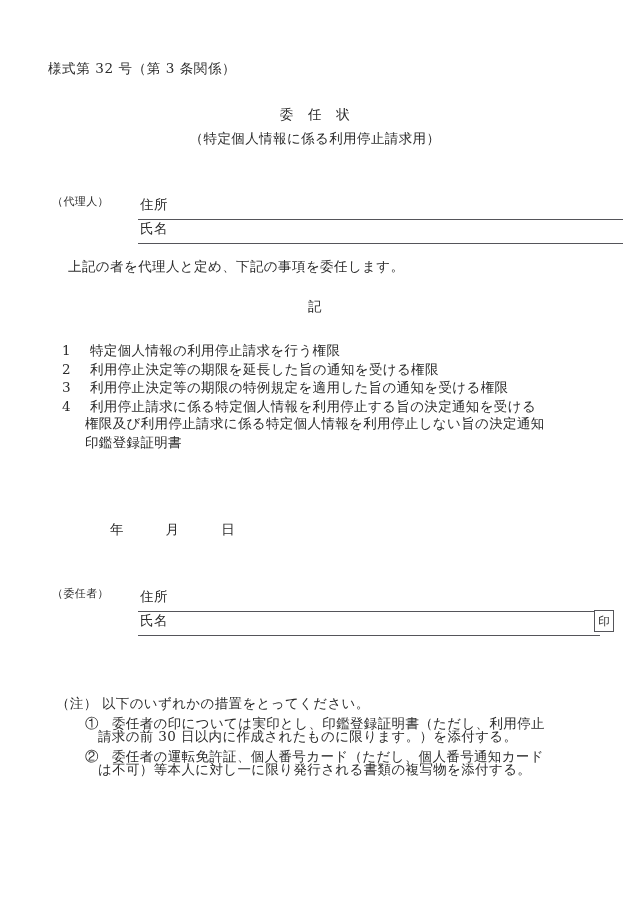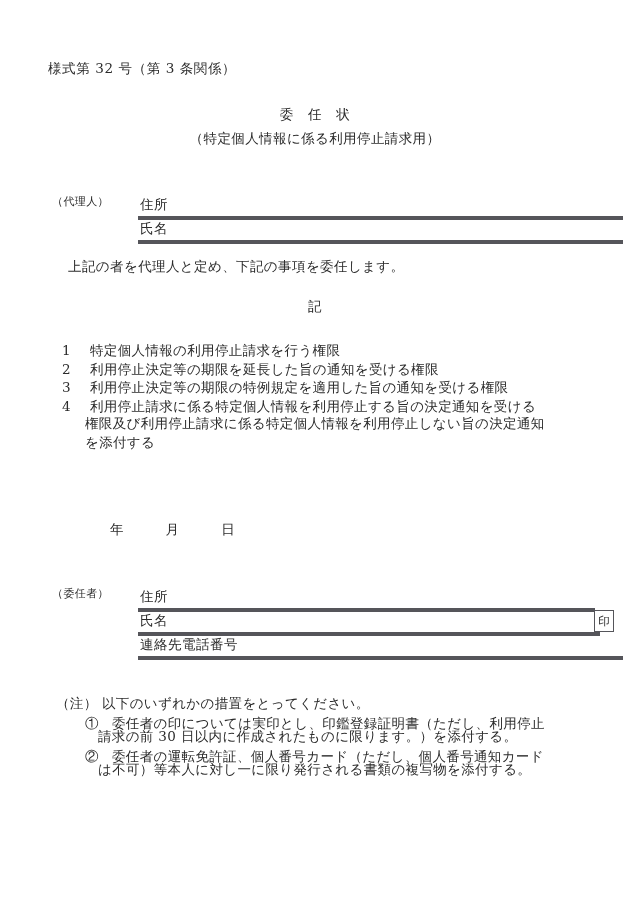"住所" .field-row { border-bottom: 4px solid #0ea5e9 -> 1px solid #0ea5e9 }
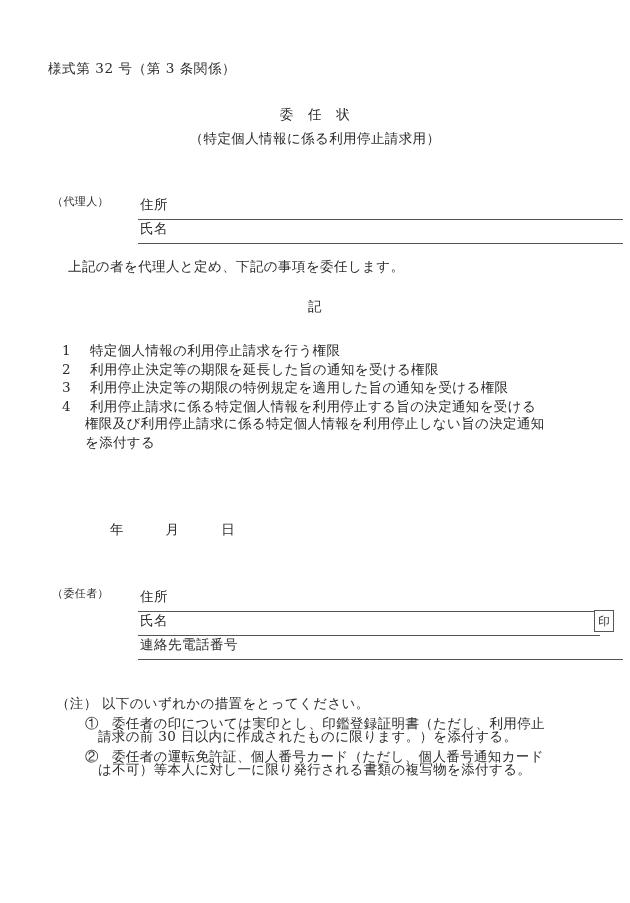"を添付する" span.cont { text: を添付する -> 印鑑登録証明書 }
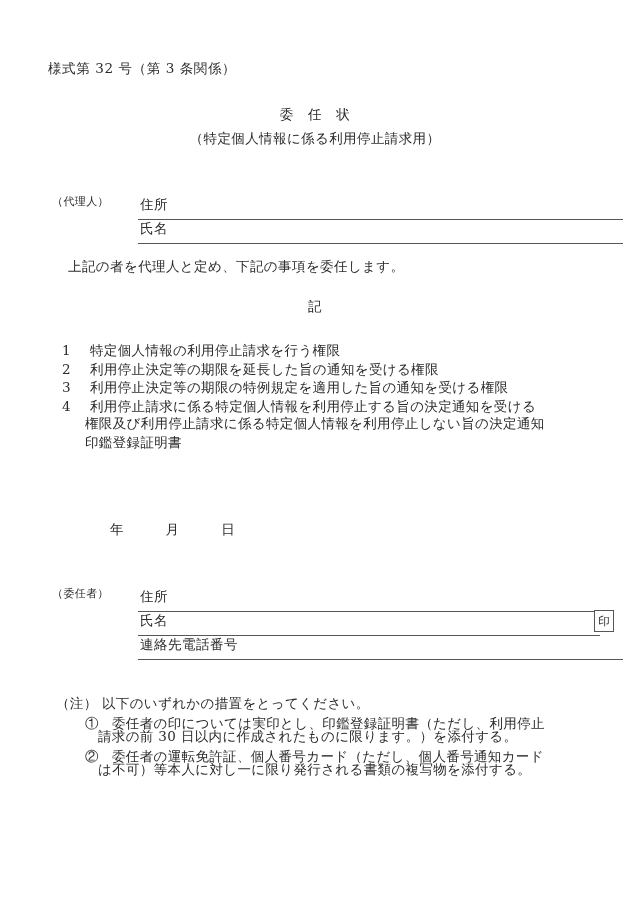"連絡先電話番号" div.field-row { html: <div> <span>連絡先電話番号</span> </div> -> none }
